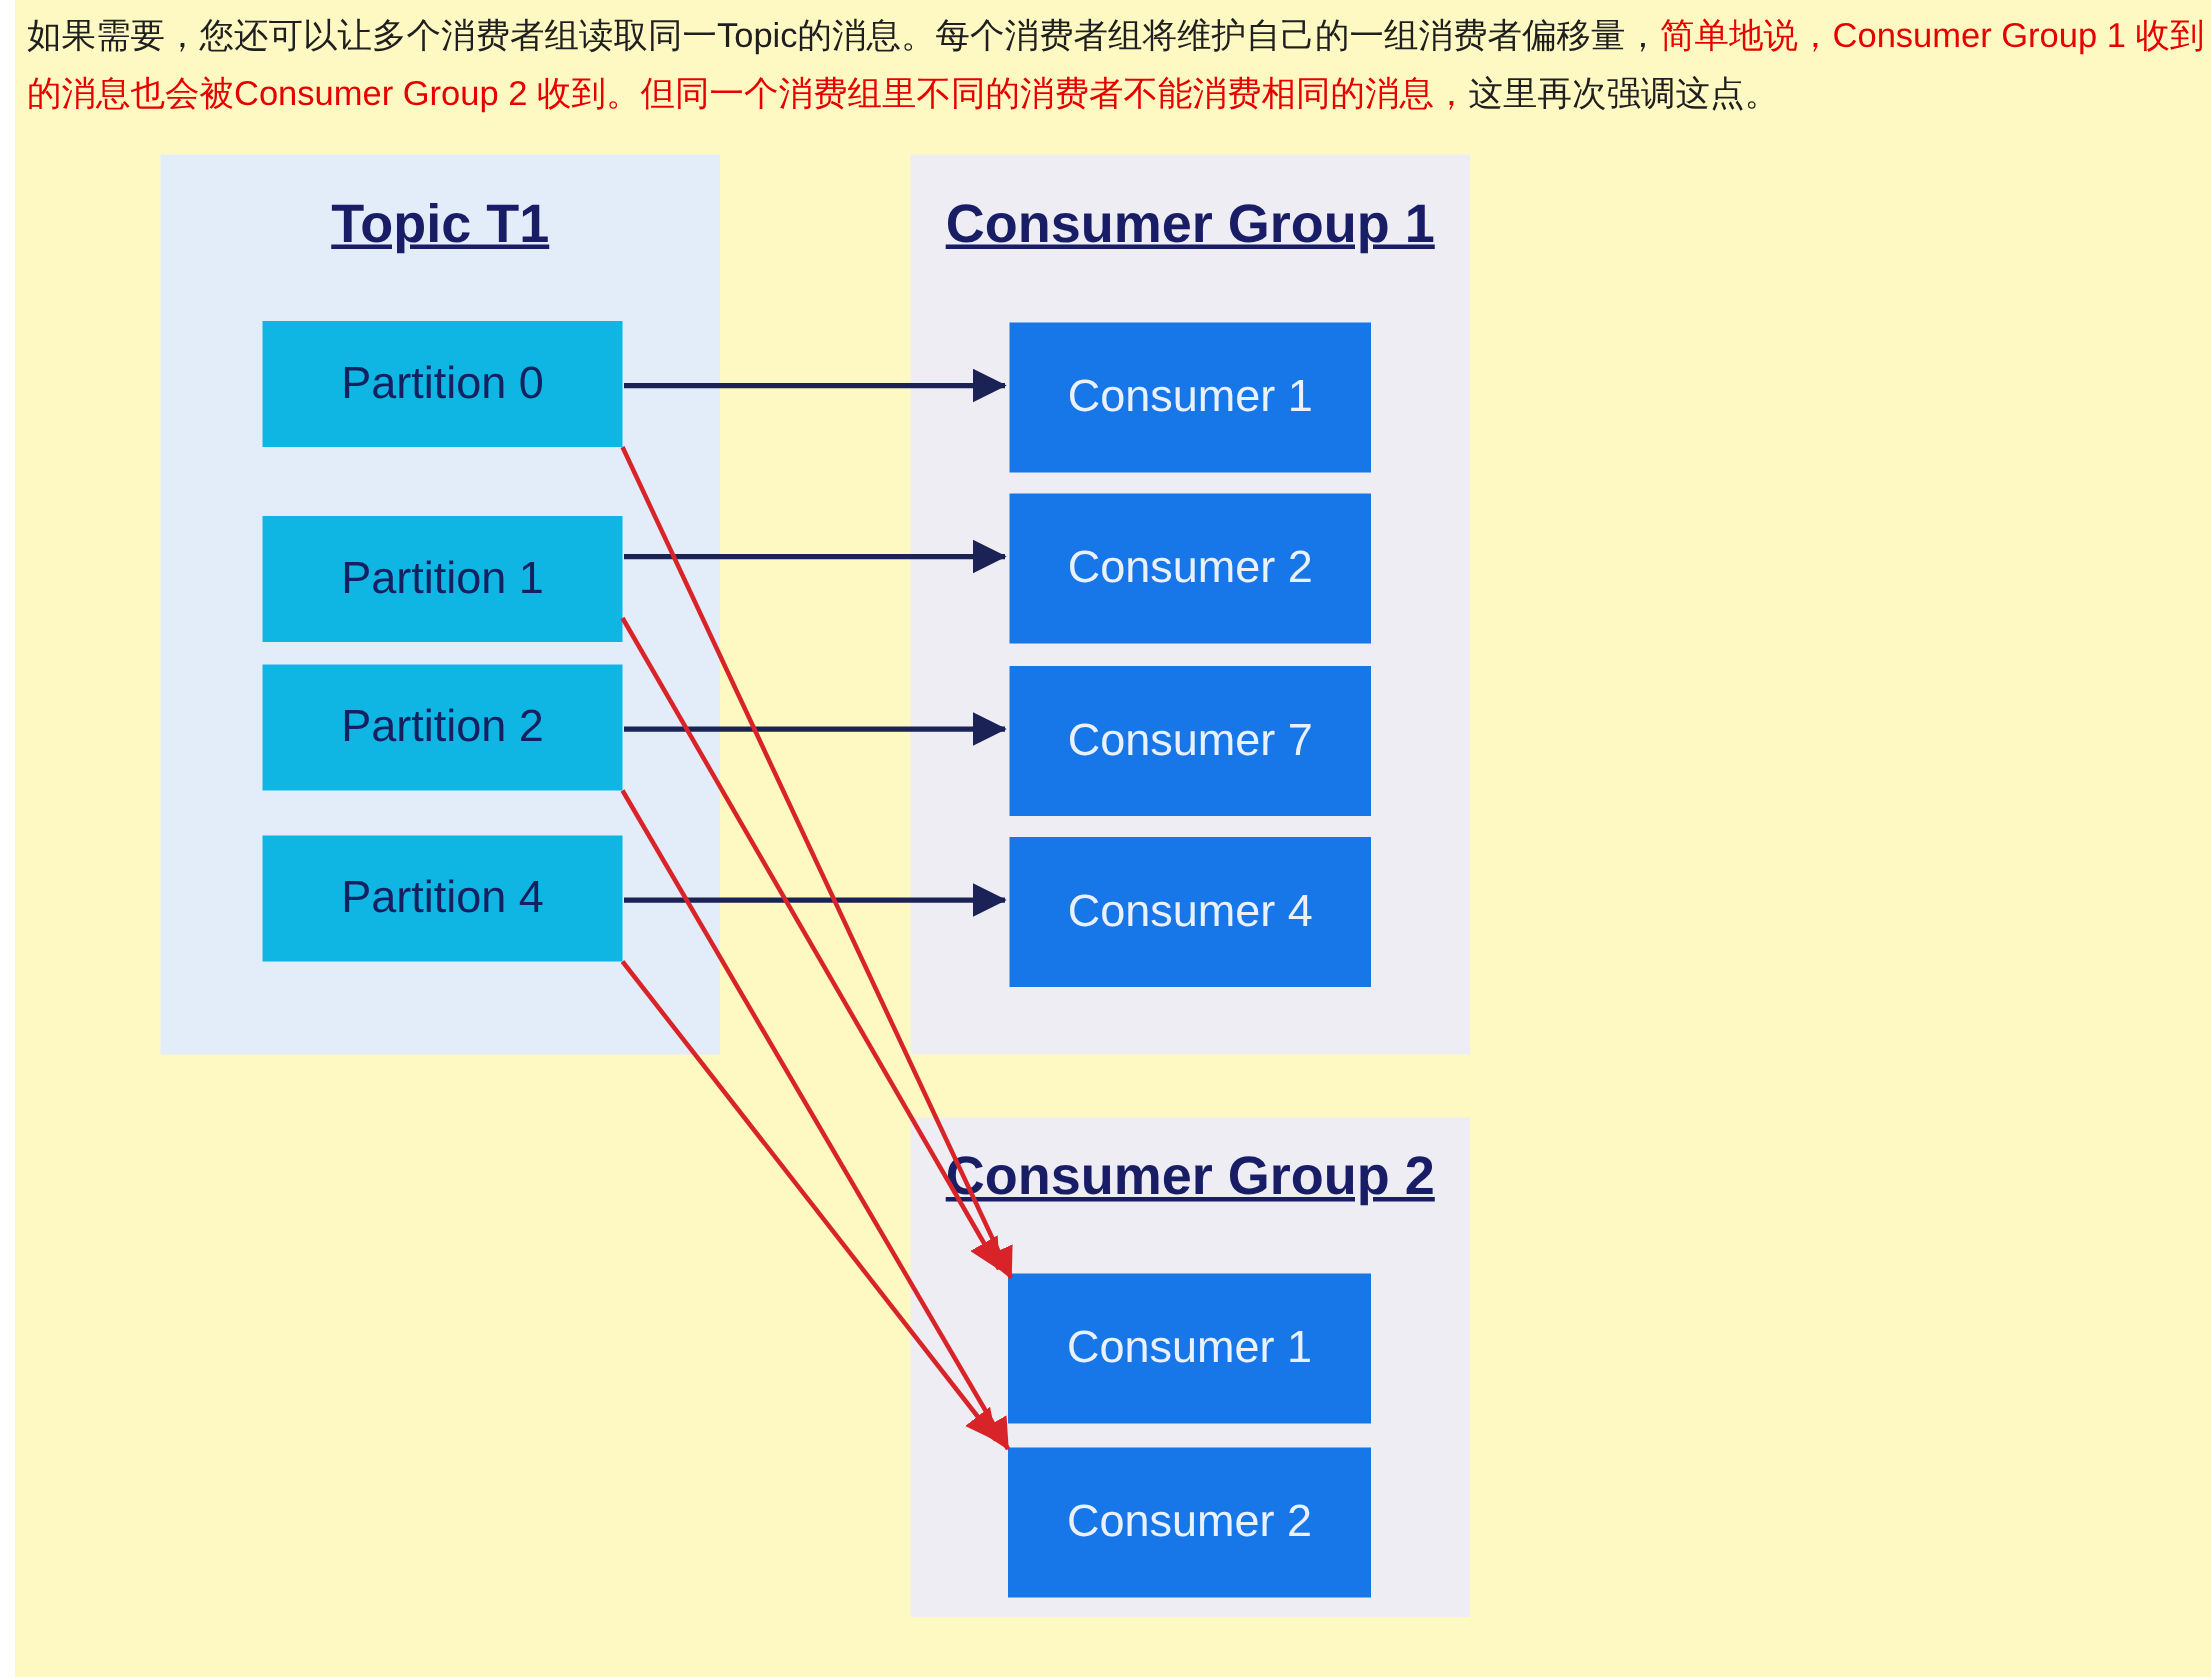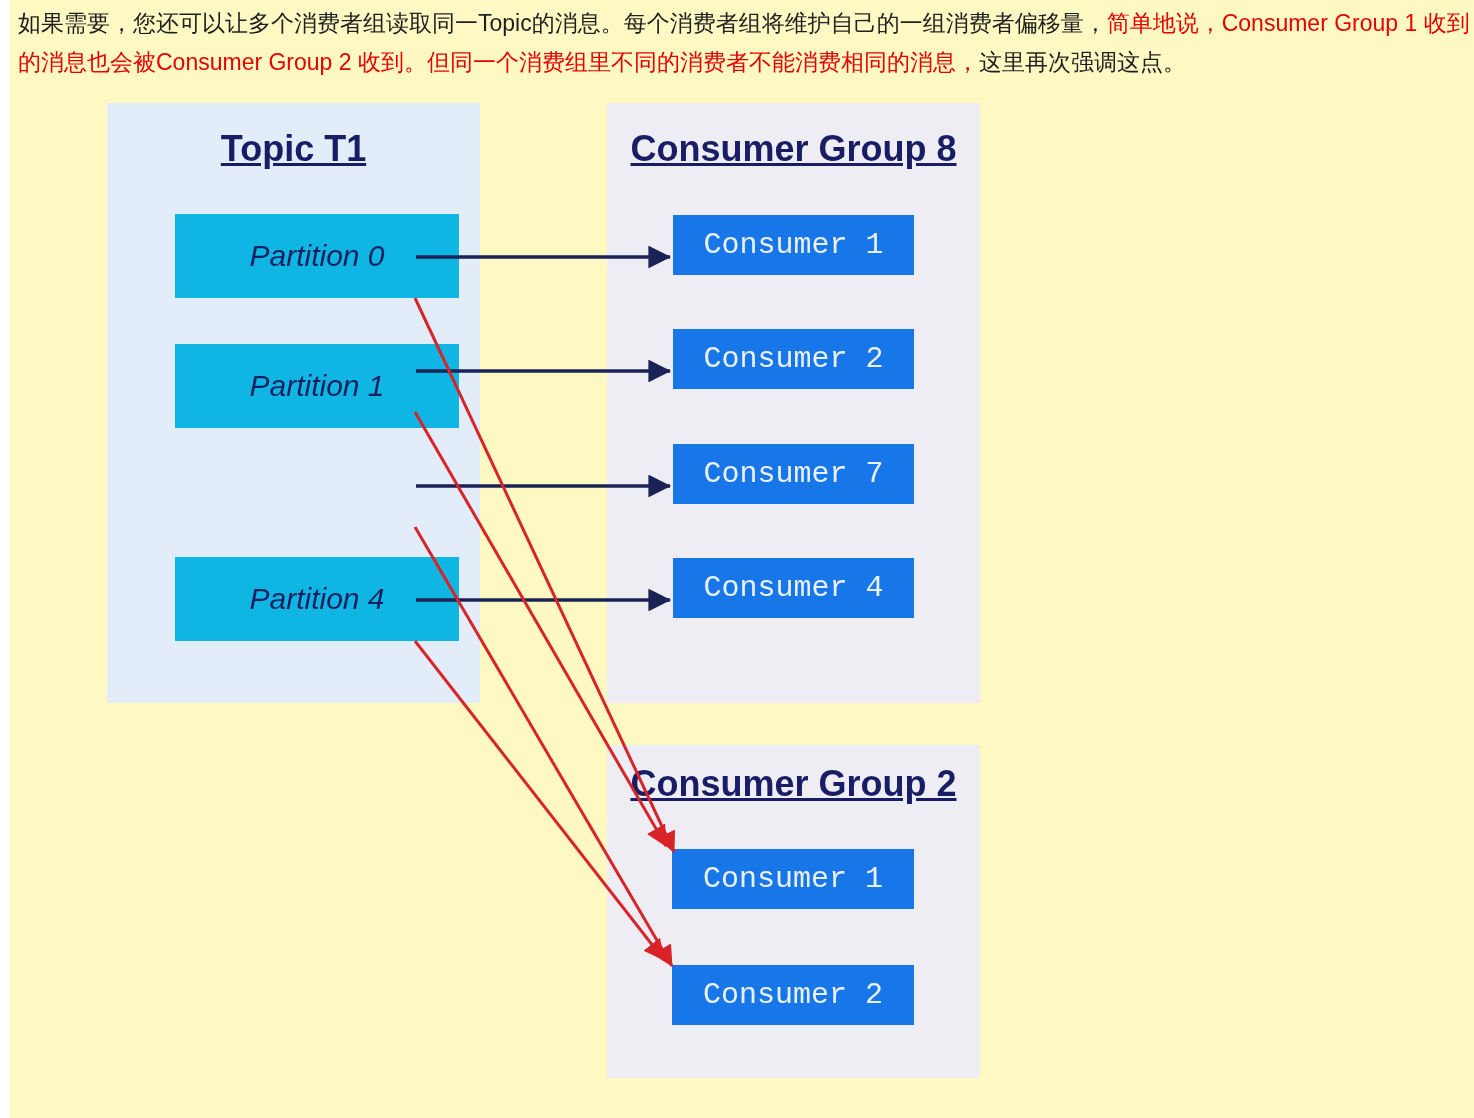"Consumer Group 8" div.panel-title { text: 8 -> 1 }
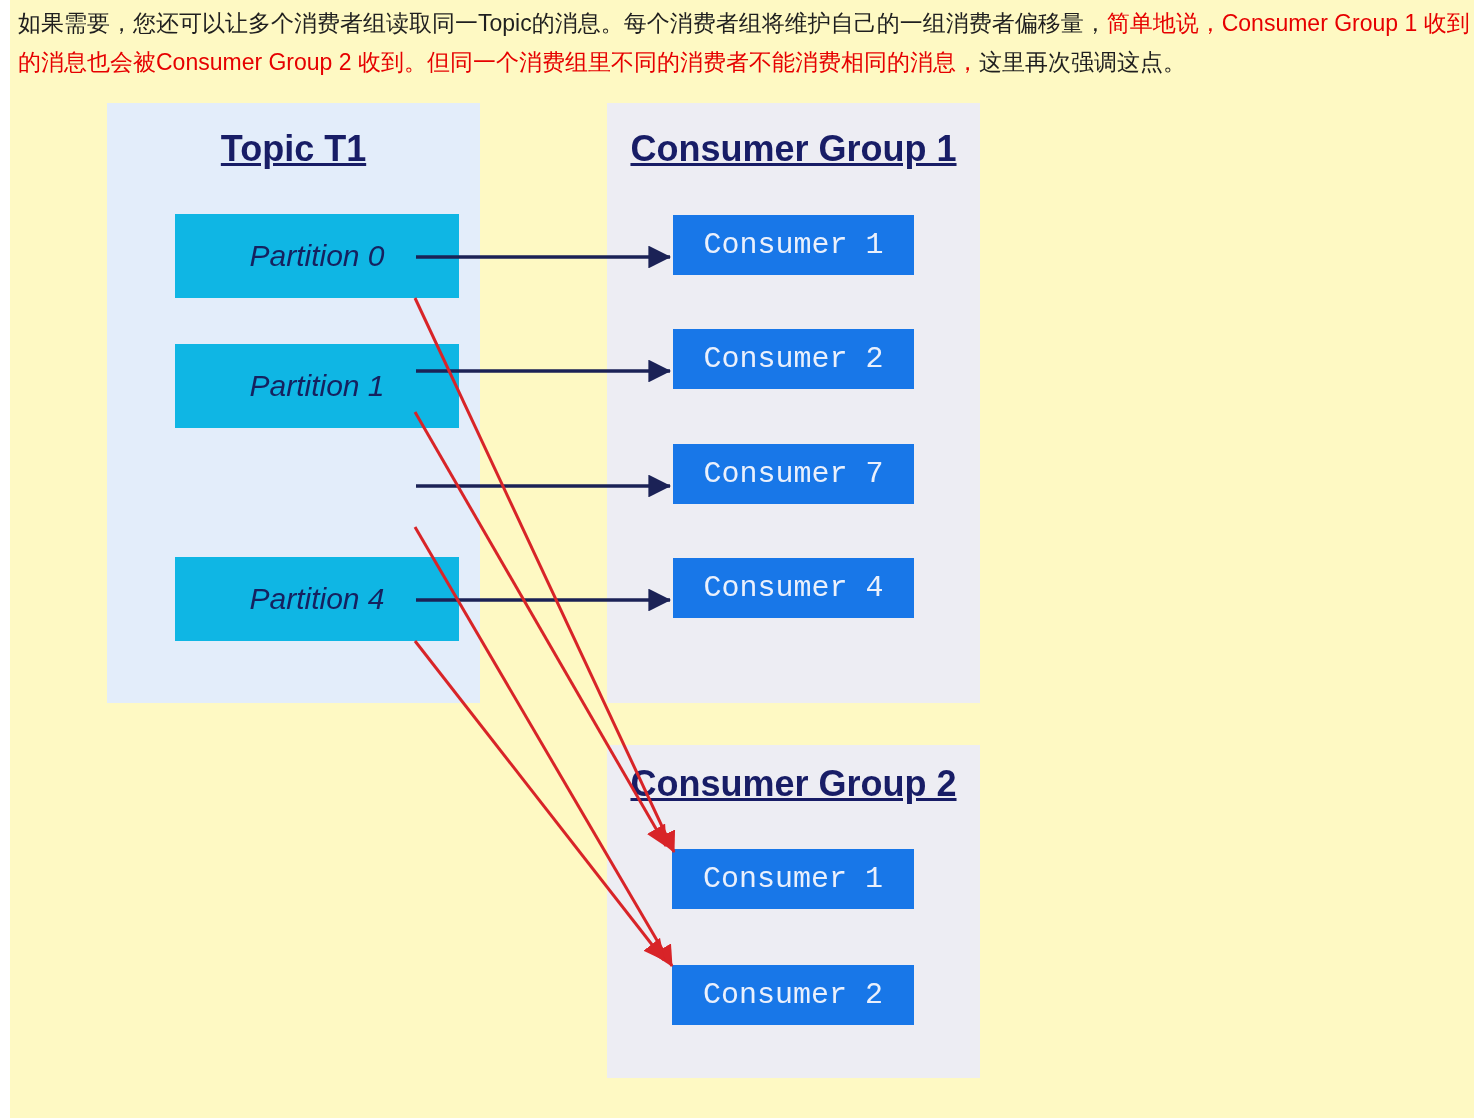"Partition 0" .partition { font-style: italic -> none; width: 284px -> 240px }
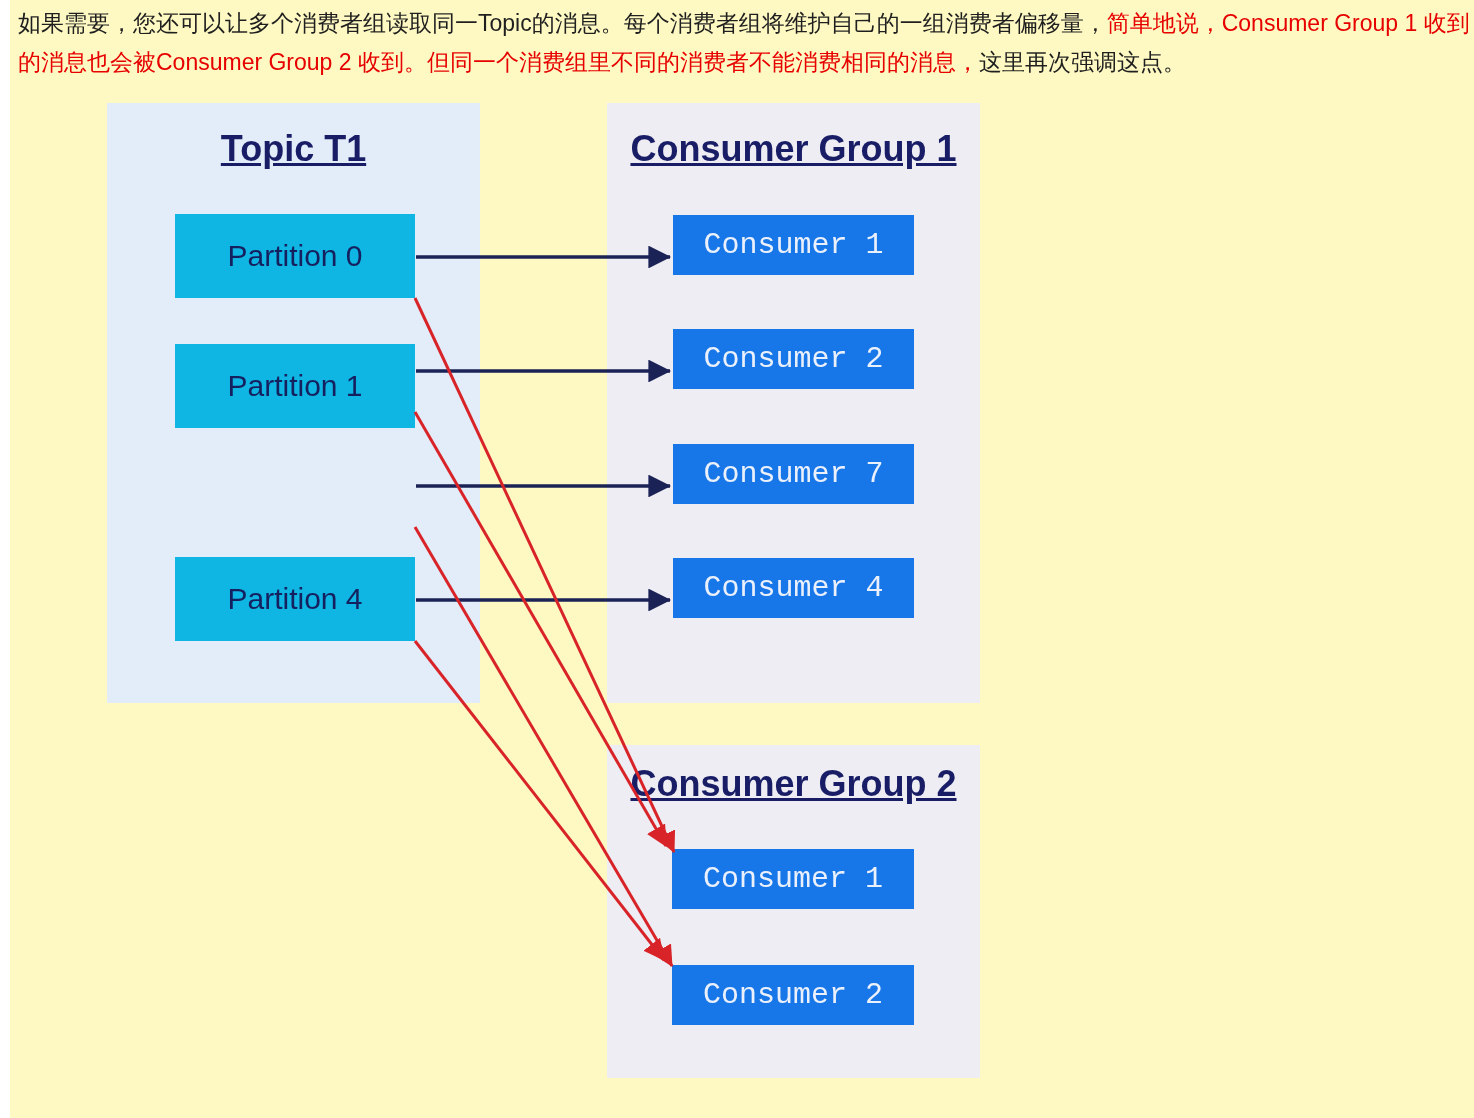"Consumer 1" .consumer { font-family: Liberation Mono, monospace -> none; height: 60px -> 100px }
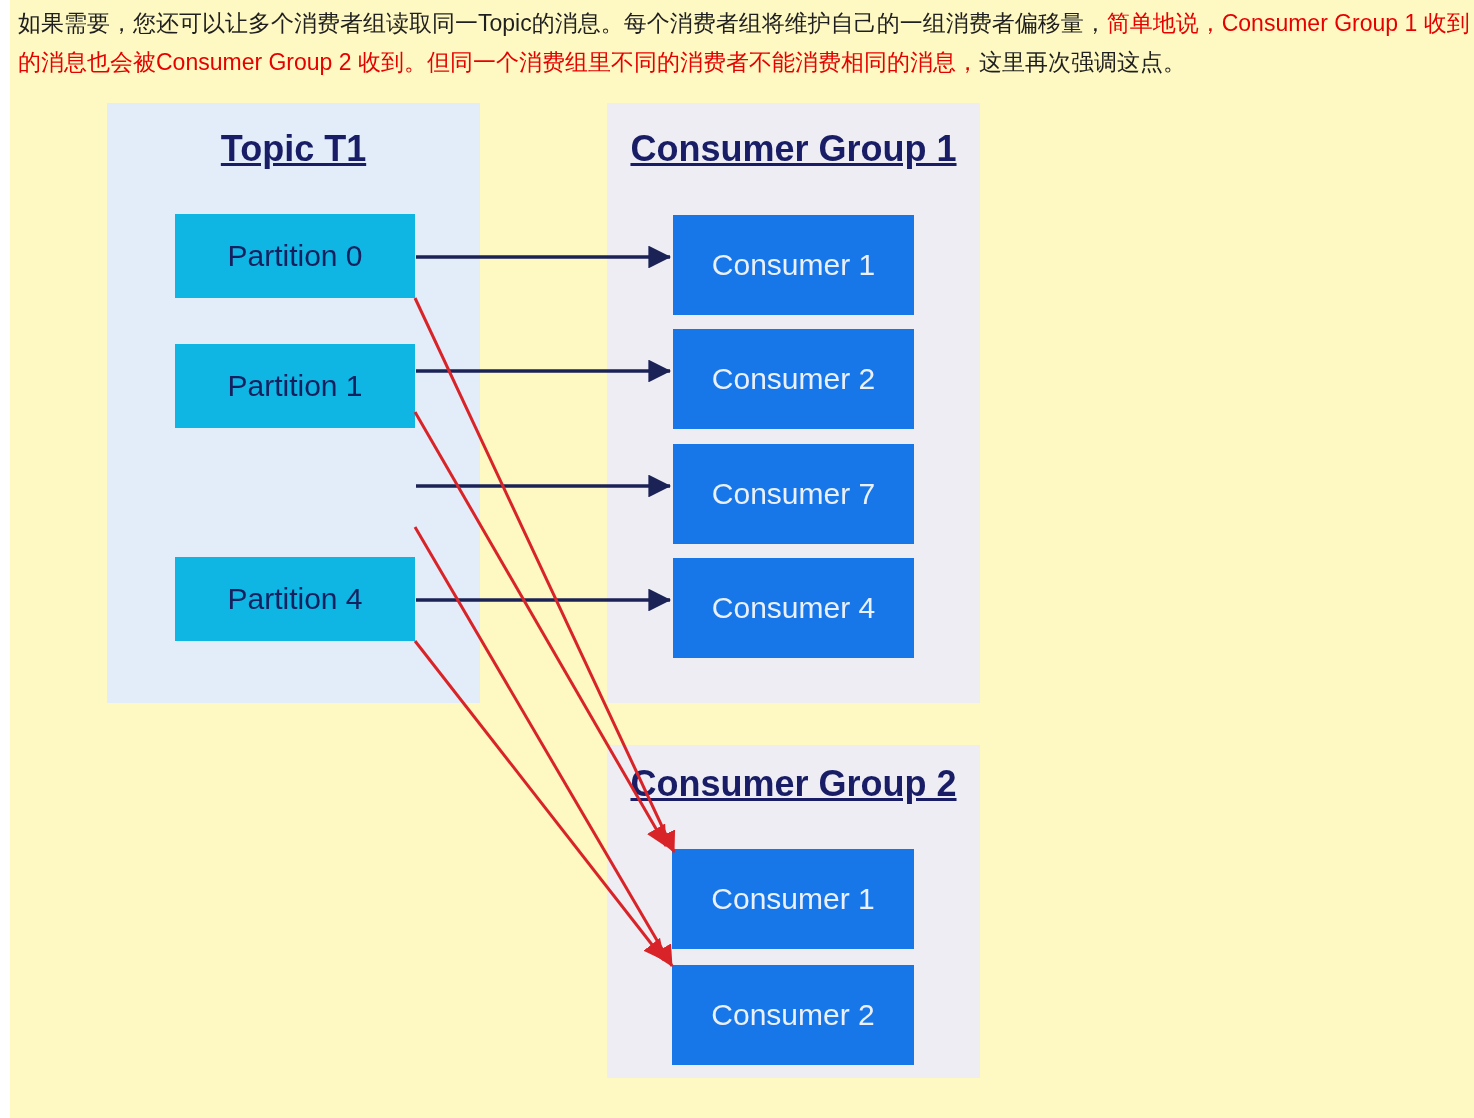"Partition 2" div.node { html: none -> <div>Partition 2</div> }
